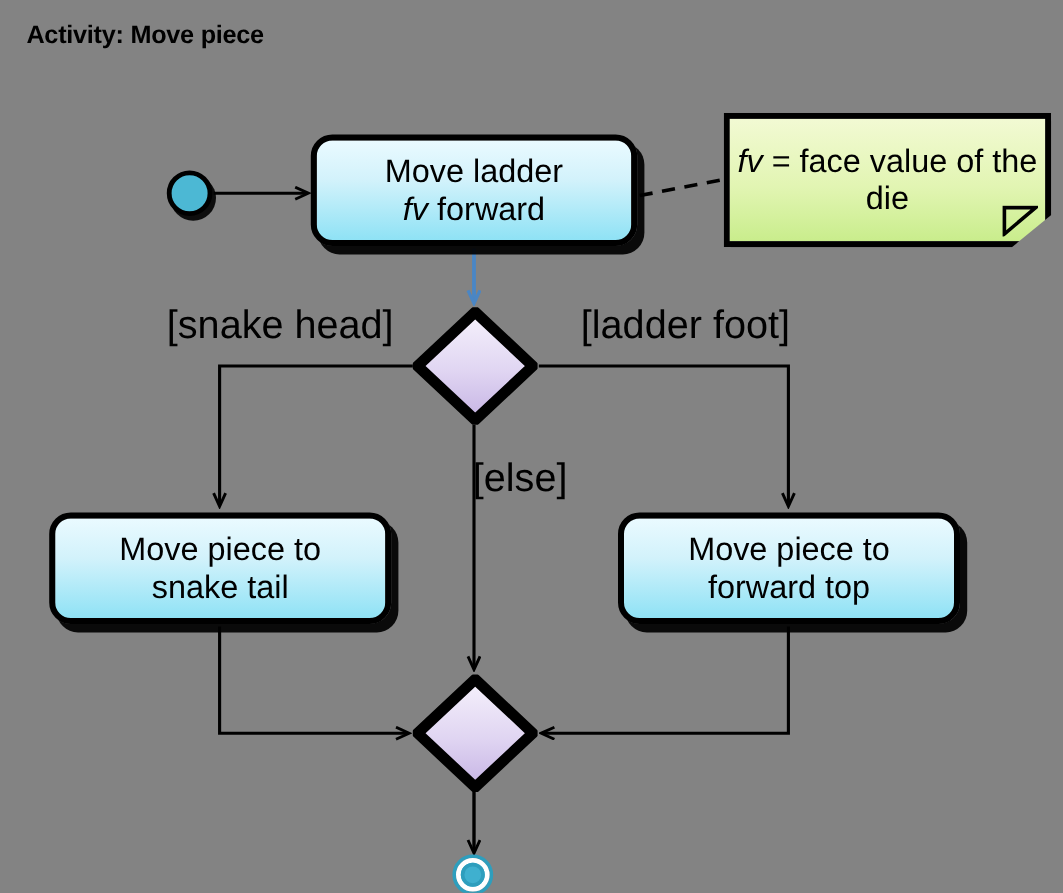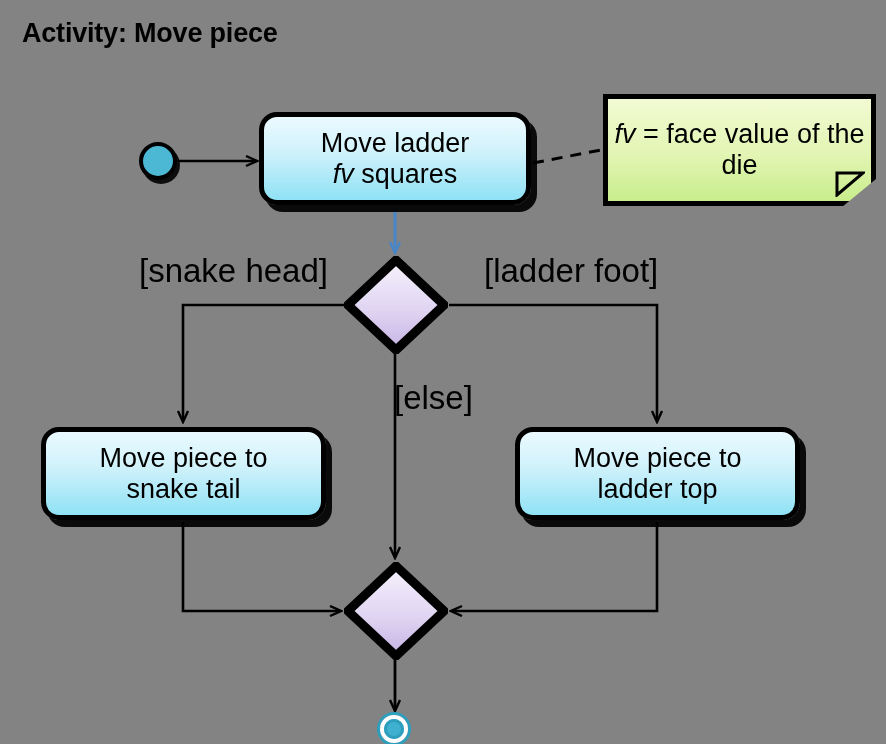"Activity: Move piece" .diagram-title { font-size: 27px -> 21px }
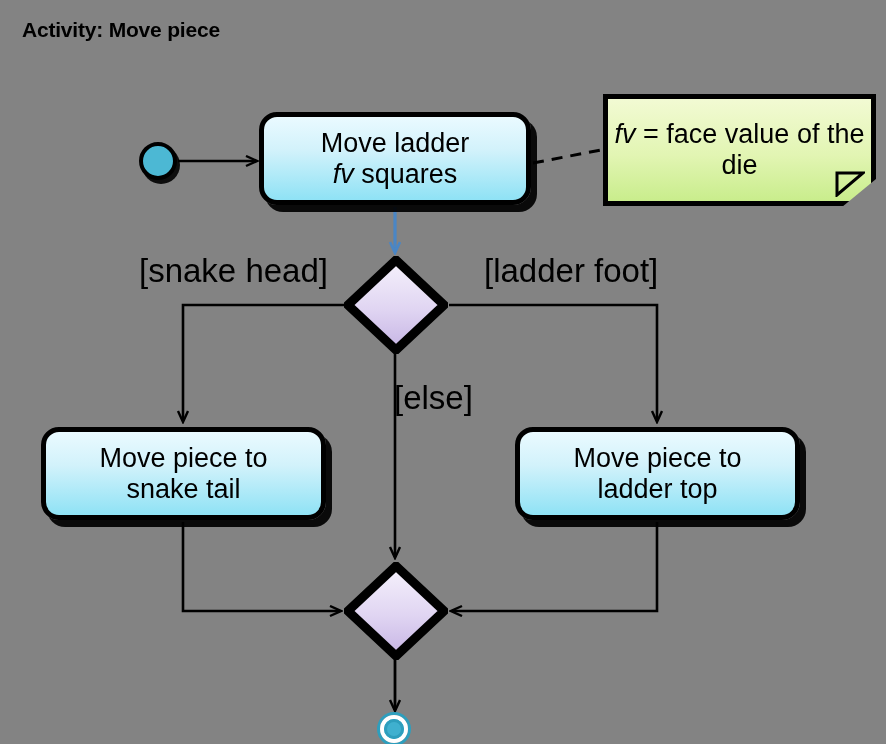"squares" span { text: squares -> forward }
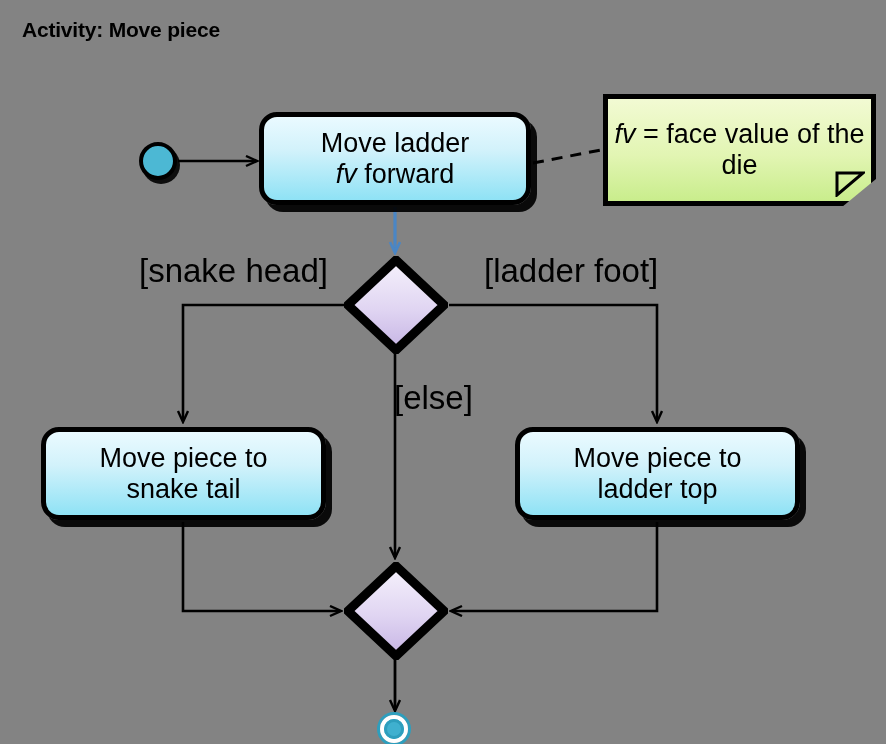"ladder top" span.line2 { text: ladder -> forward }
